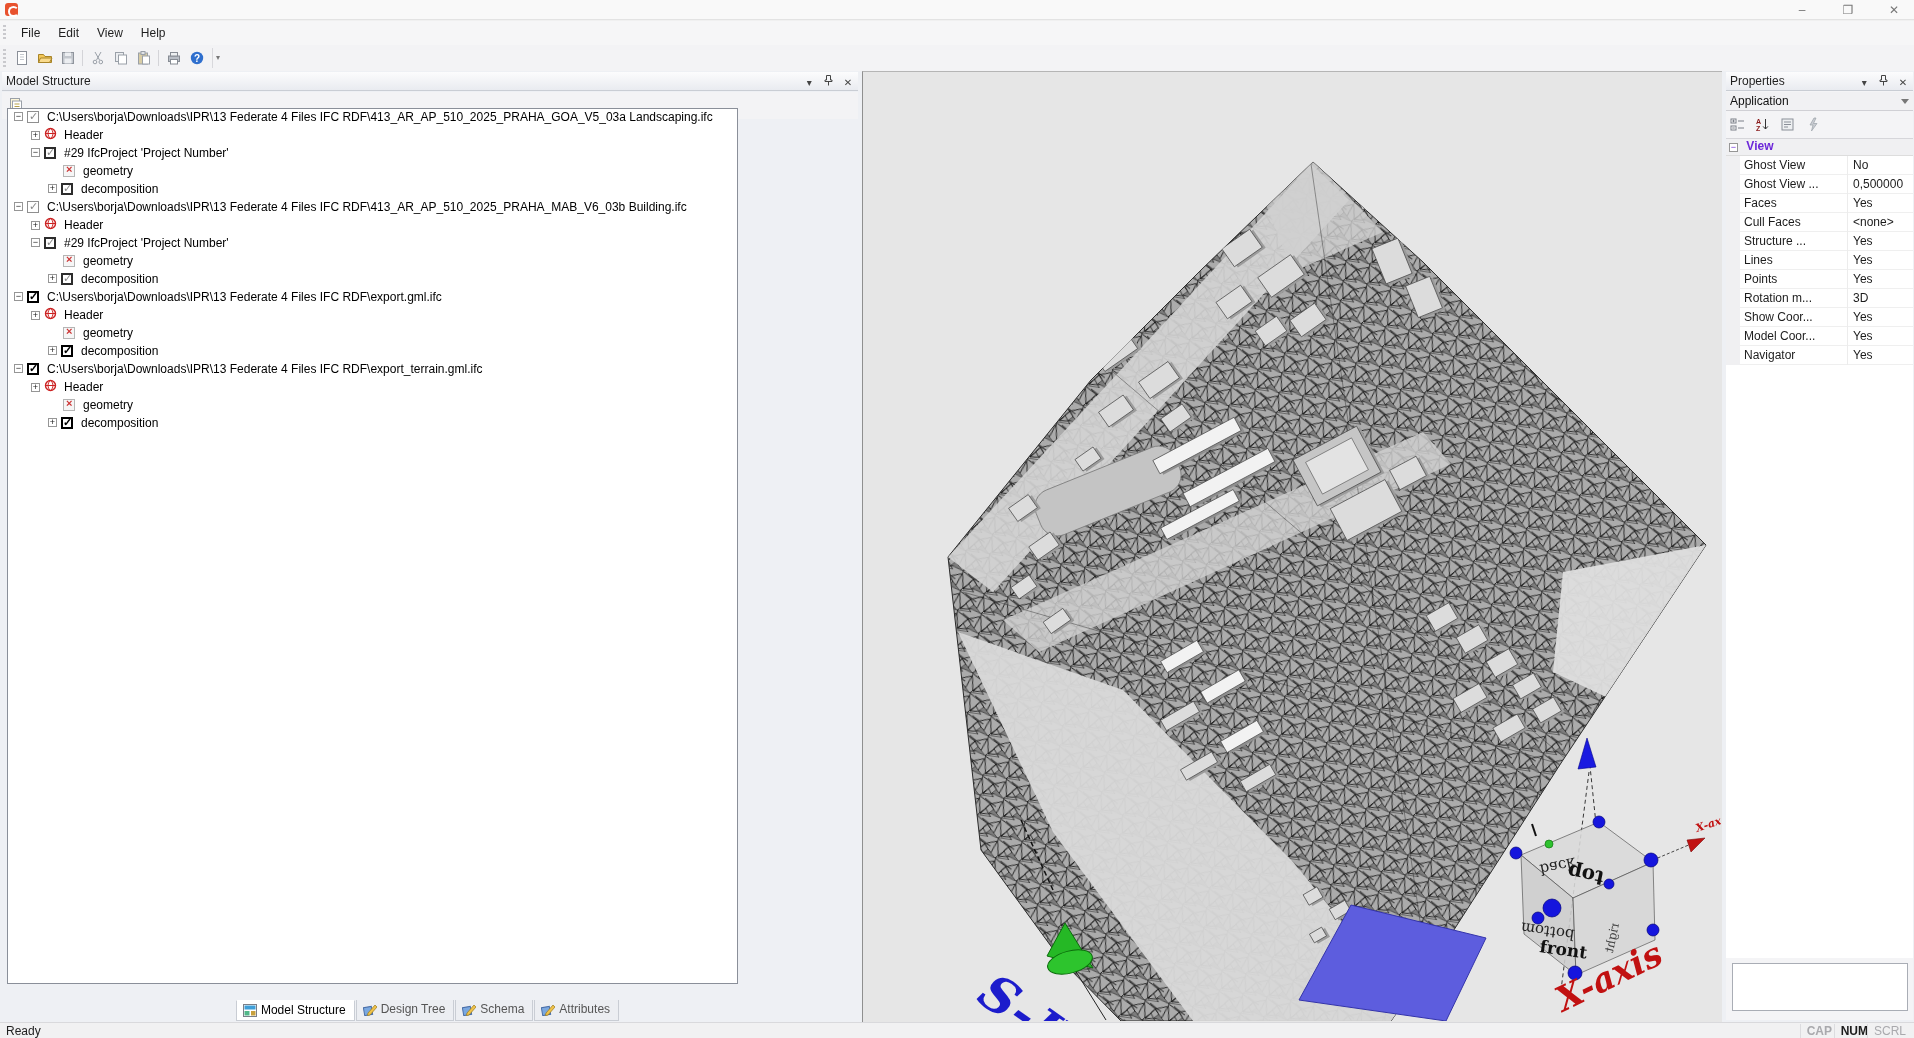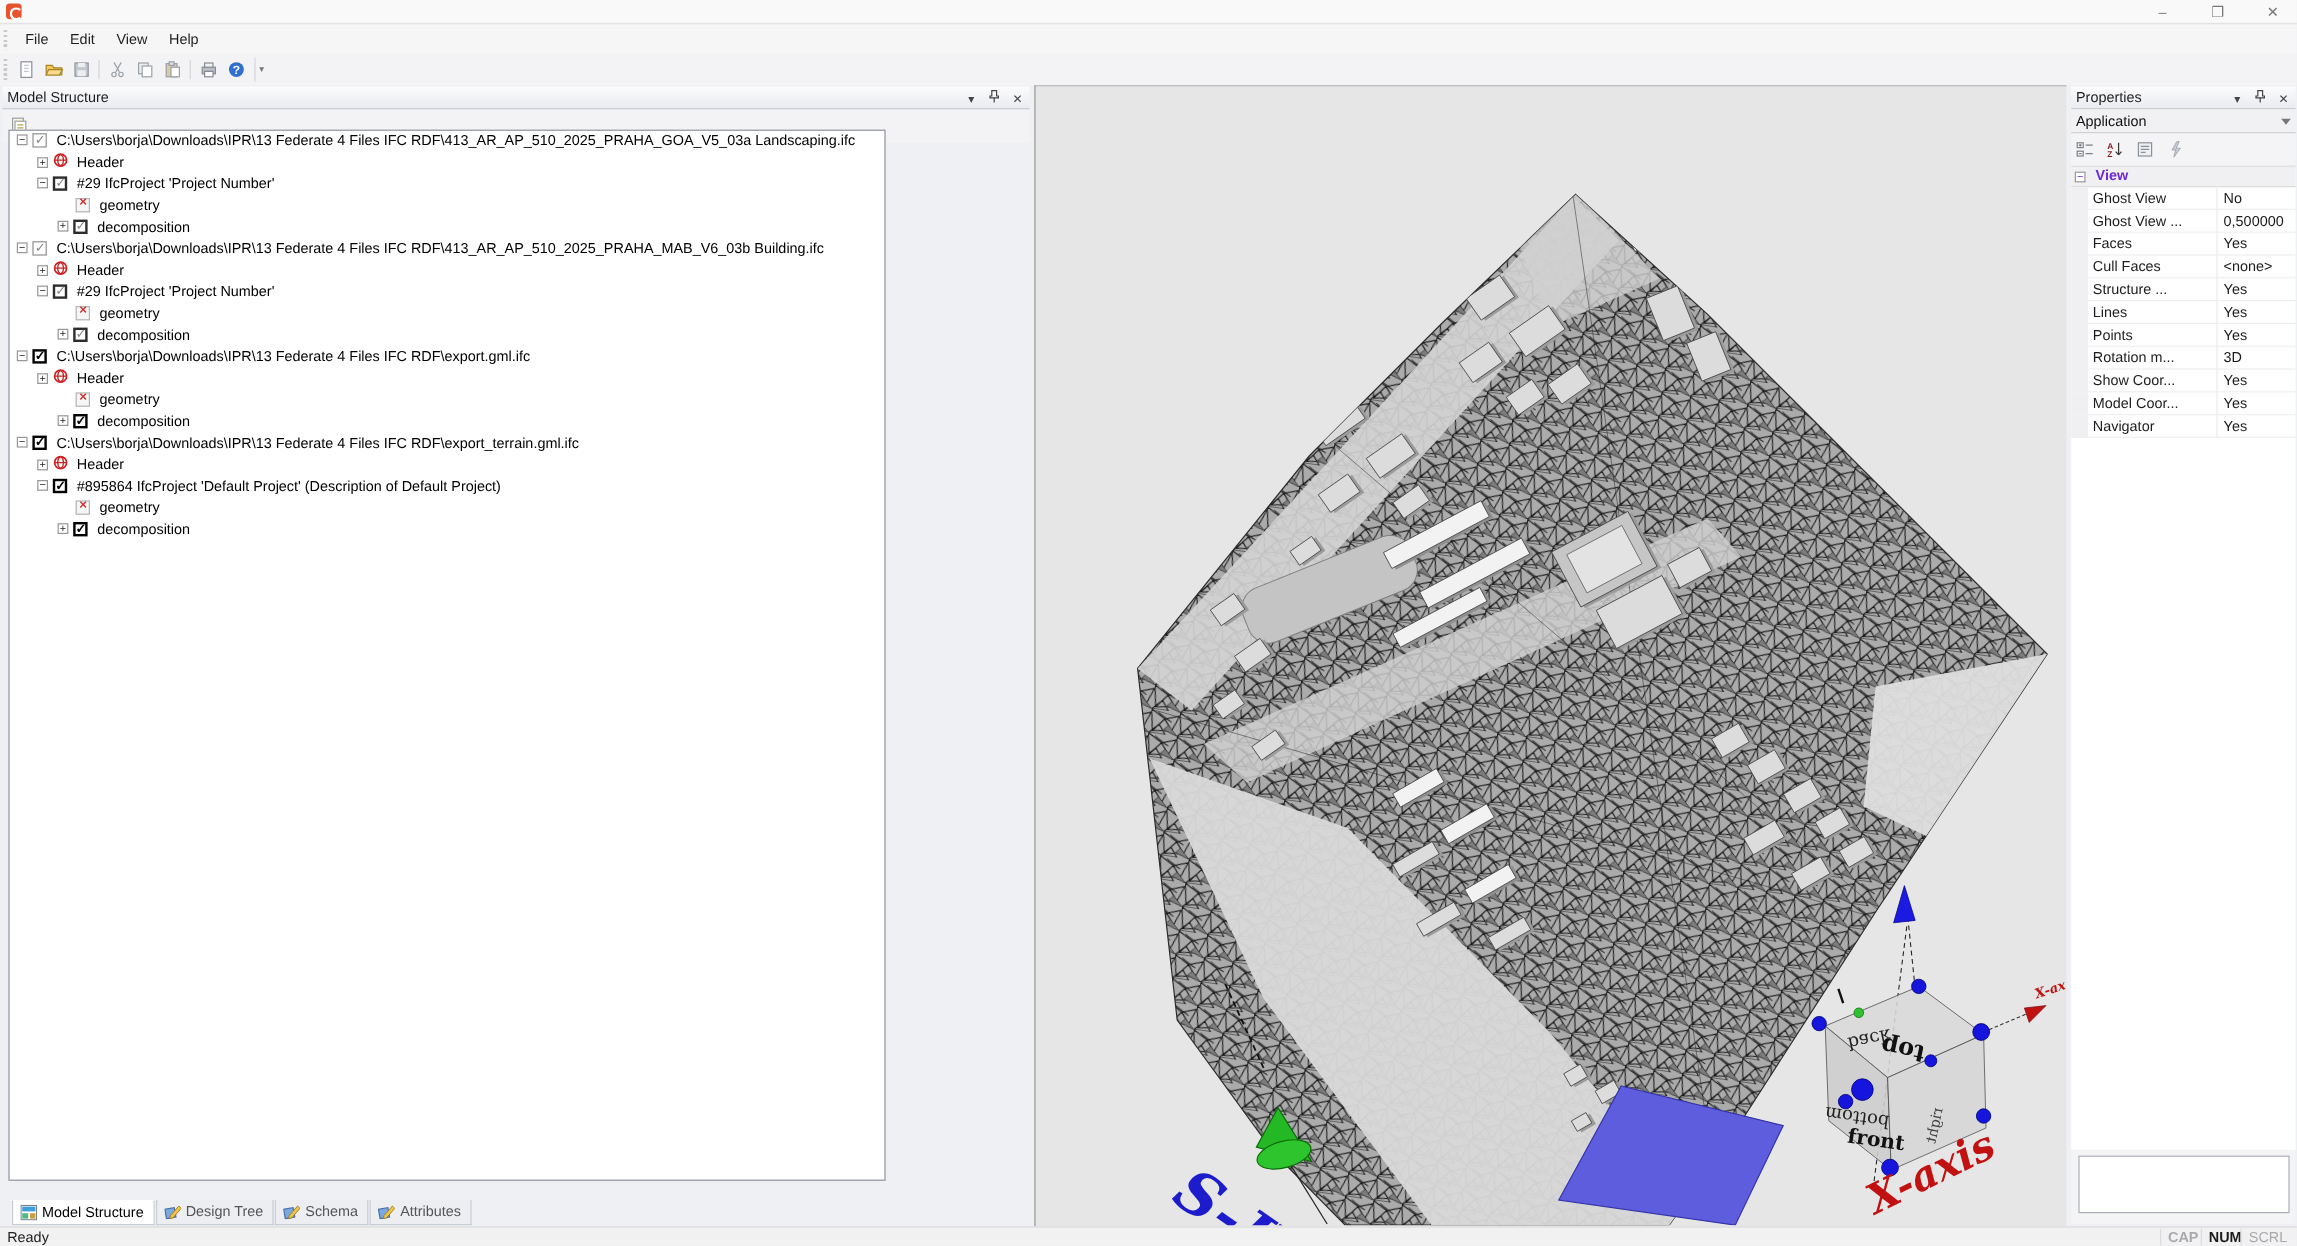"− #895864 IfcProject 'Default Project'" div.trow { html: <div><span>−</span><span></span><span>#895864 IfcProject 'Default Project' (Description of Default Project)</span></div> -> none }
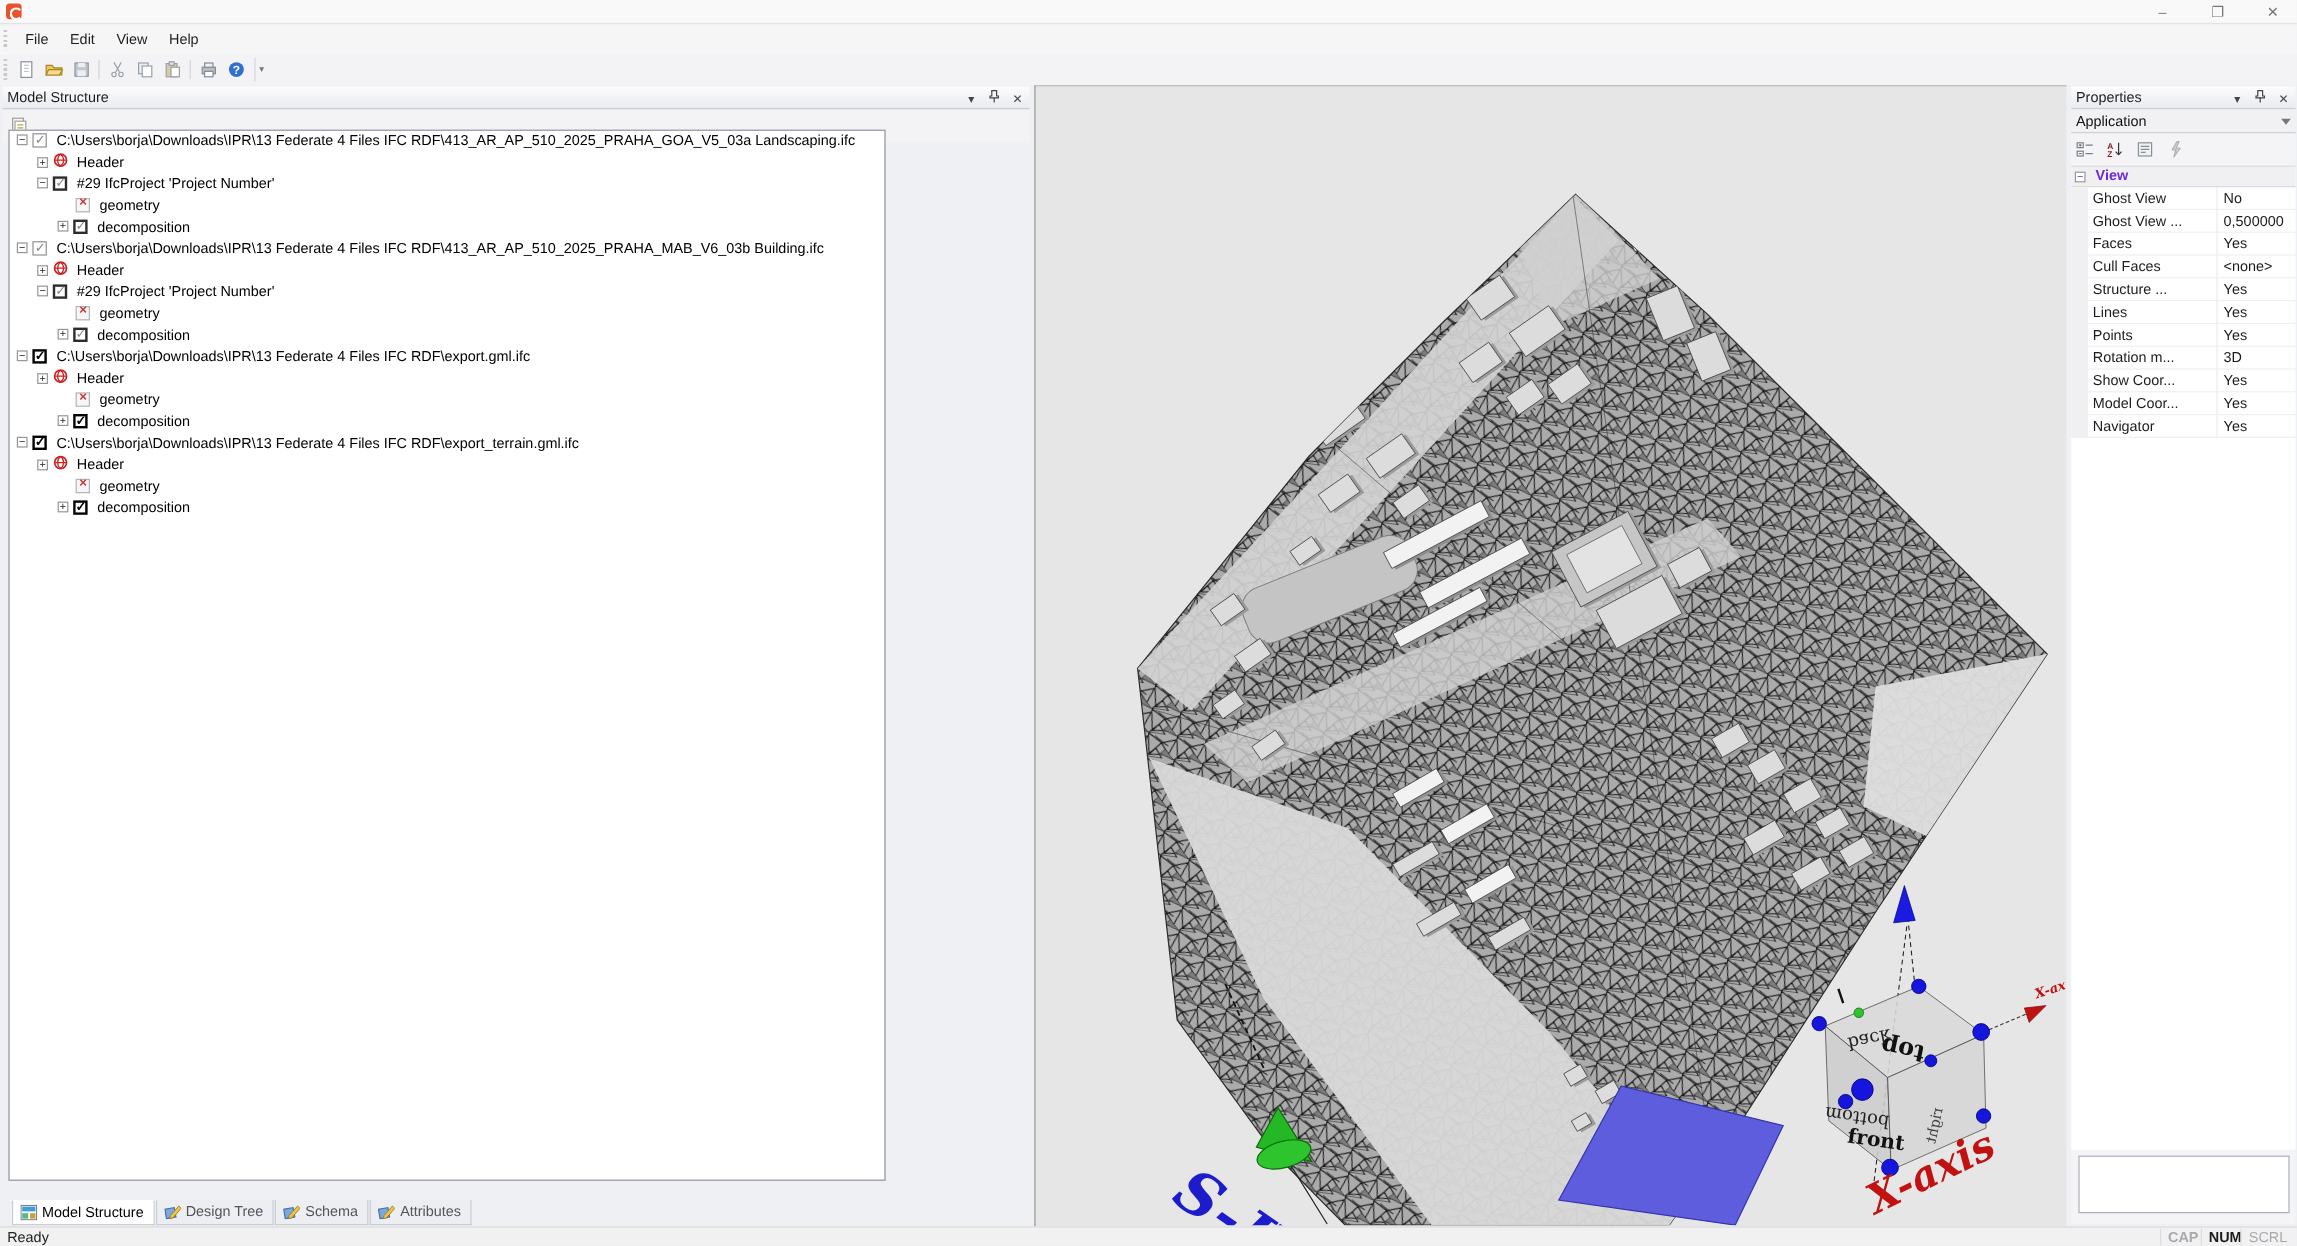"Model Structure Design Tree Schema" #tab-bar { left: 10px -> 0; text-align: none -> center }
